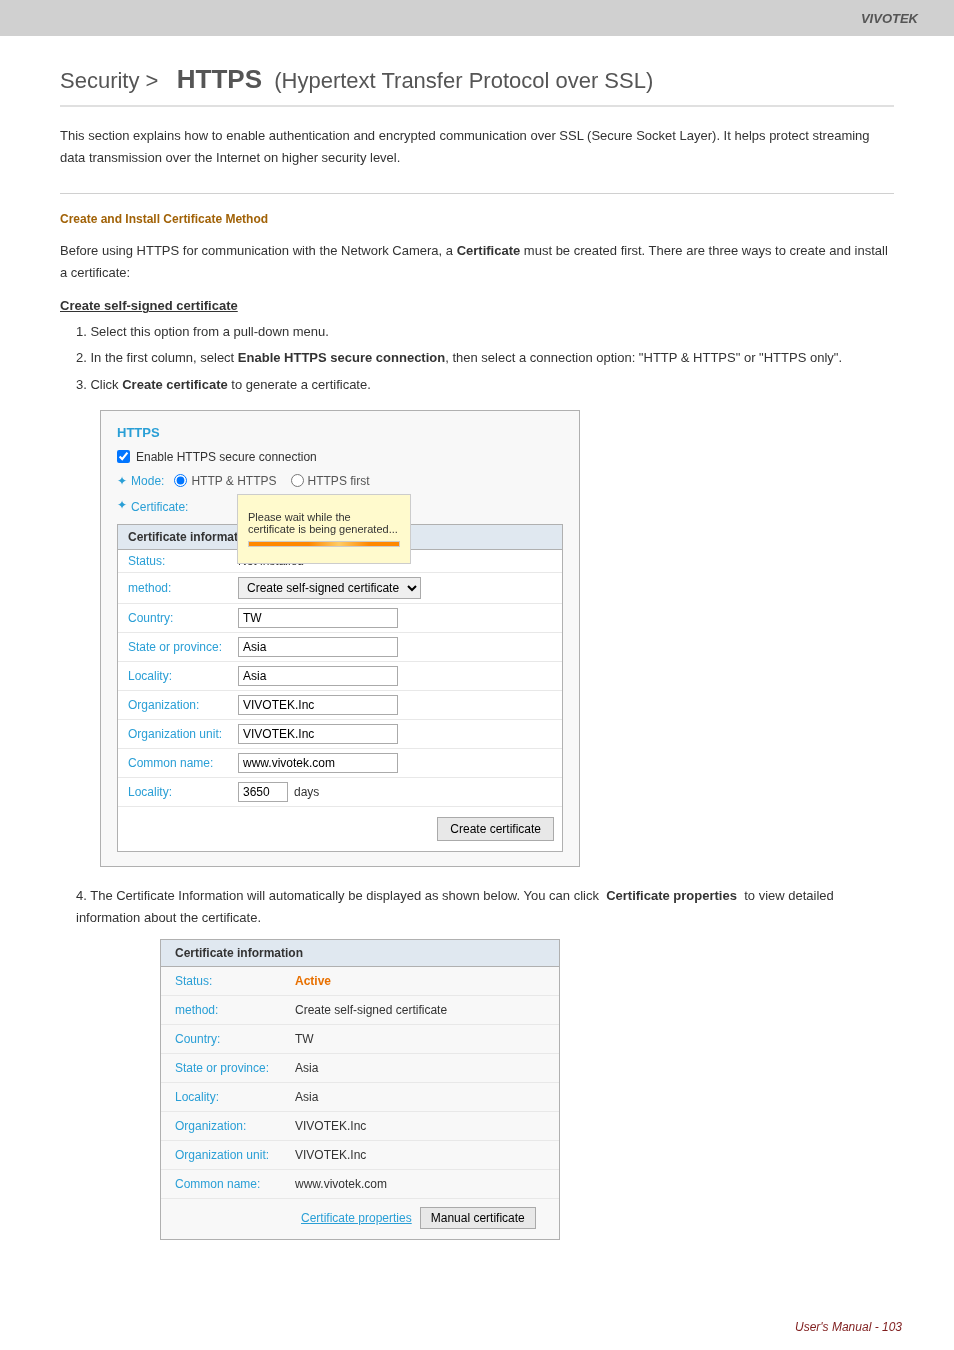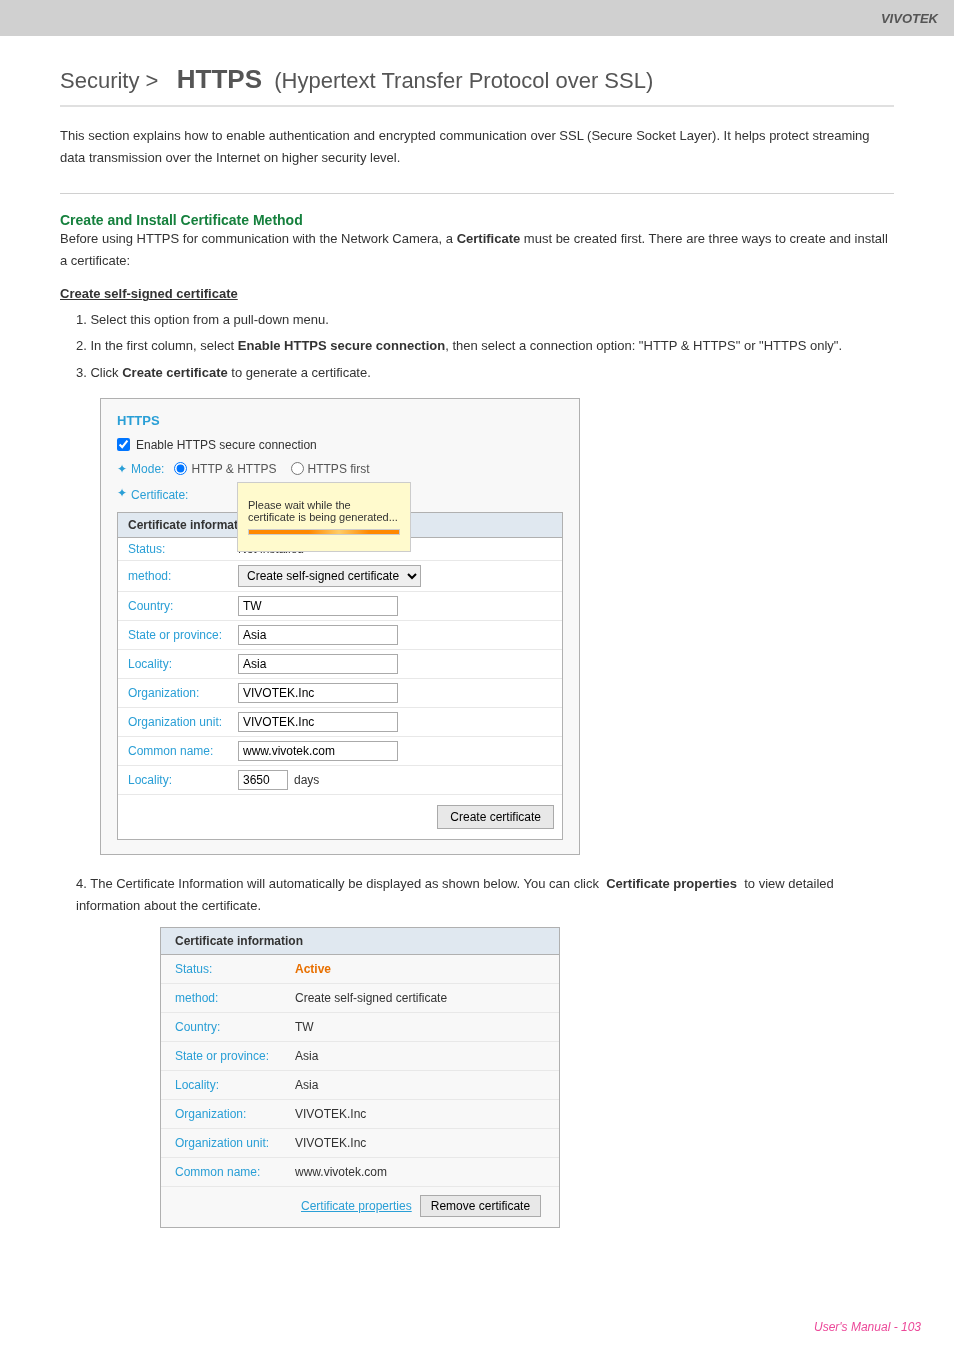"VIVOTEK" .top-bar { padding-right: 16px -> 36px }
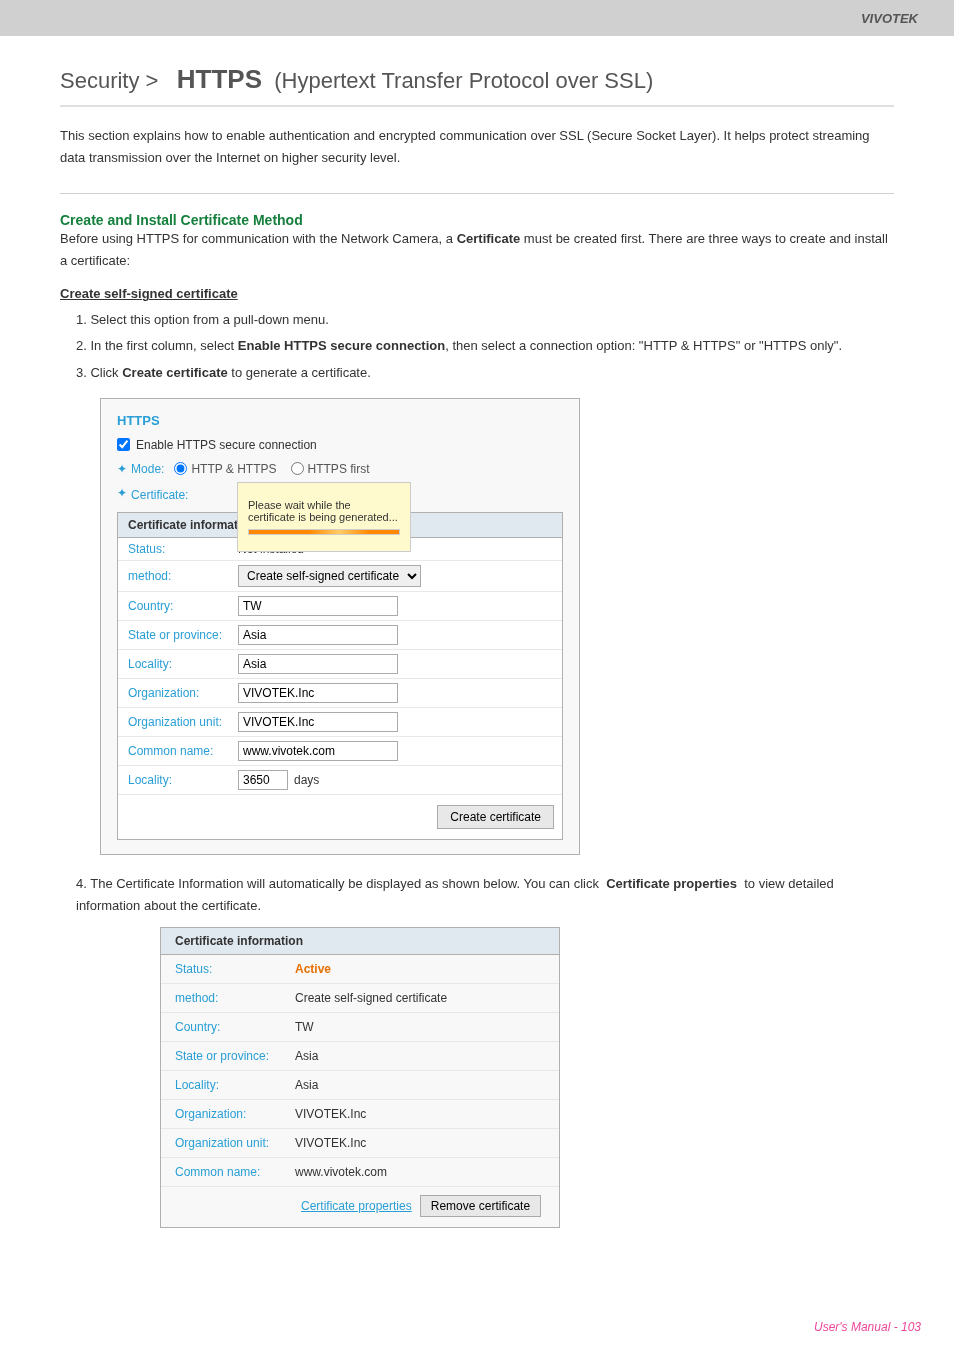"Create and Install Certificate Method" .section-heading { color: #15803d -> #a16207; font-size: 14px -> 12px; margin-bottom: none -> 14px }
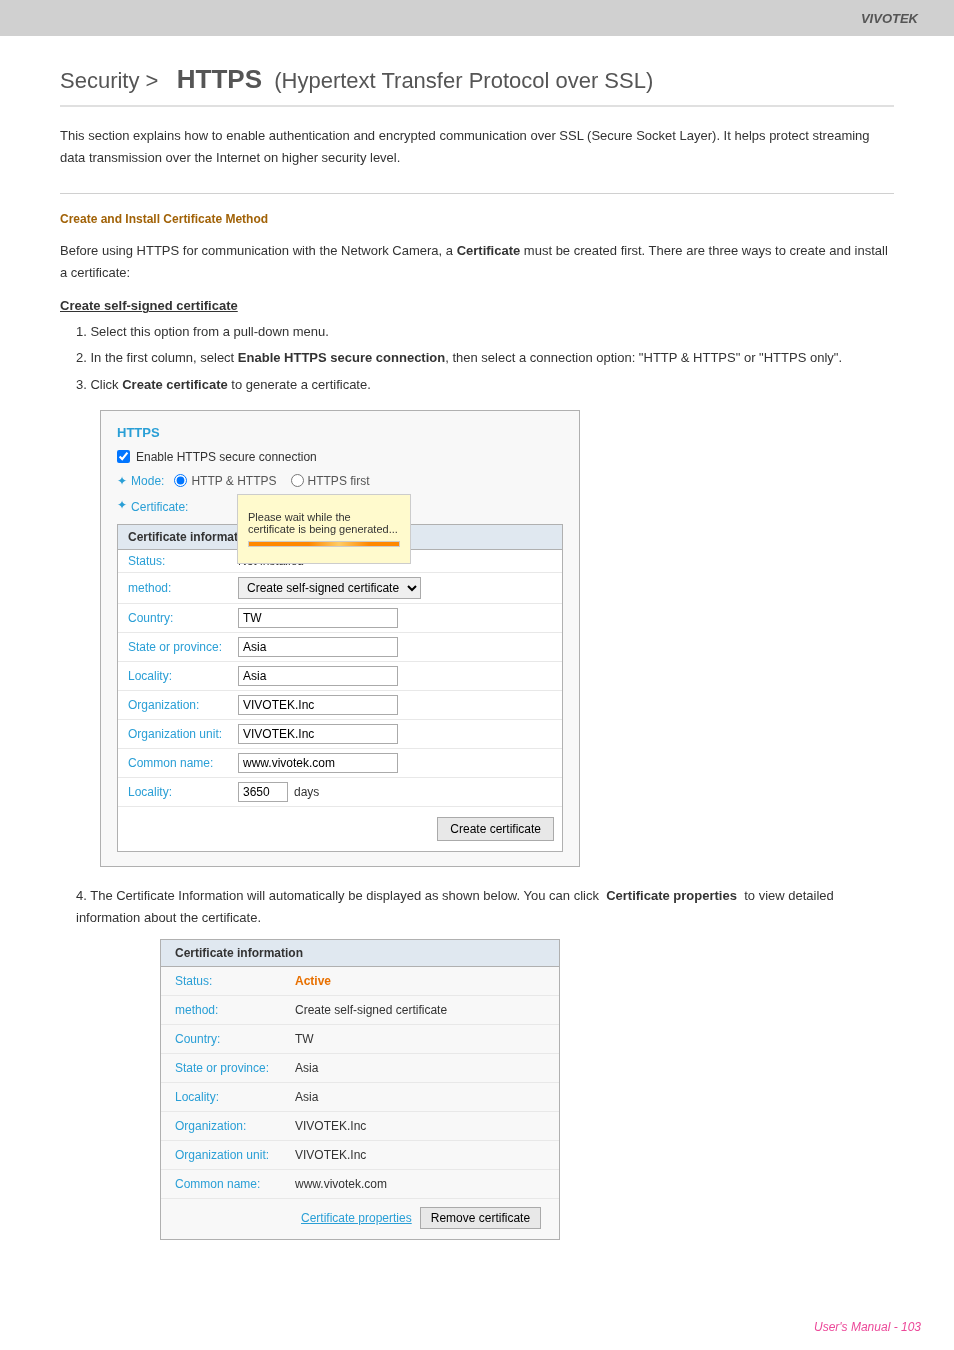"Remove certificate" button.remove-cert-btn { text: Remove -> Manual }
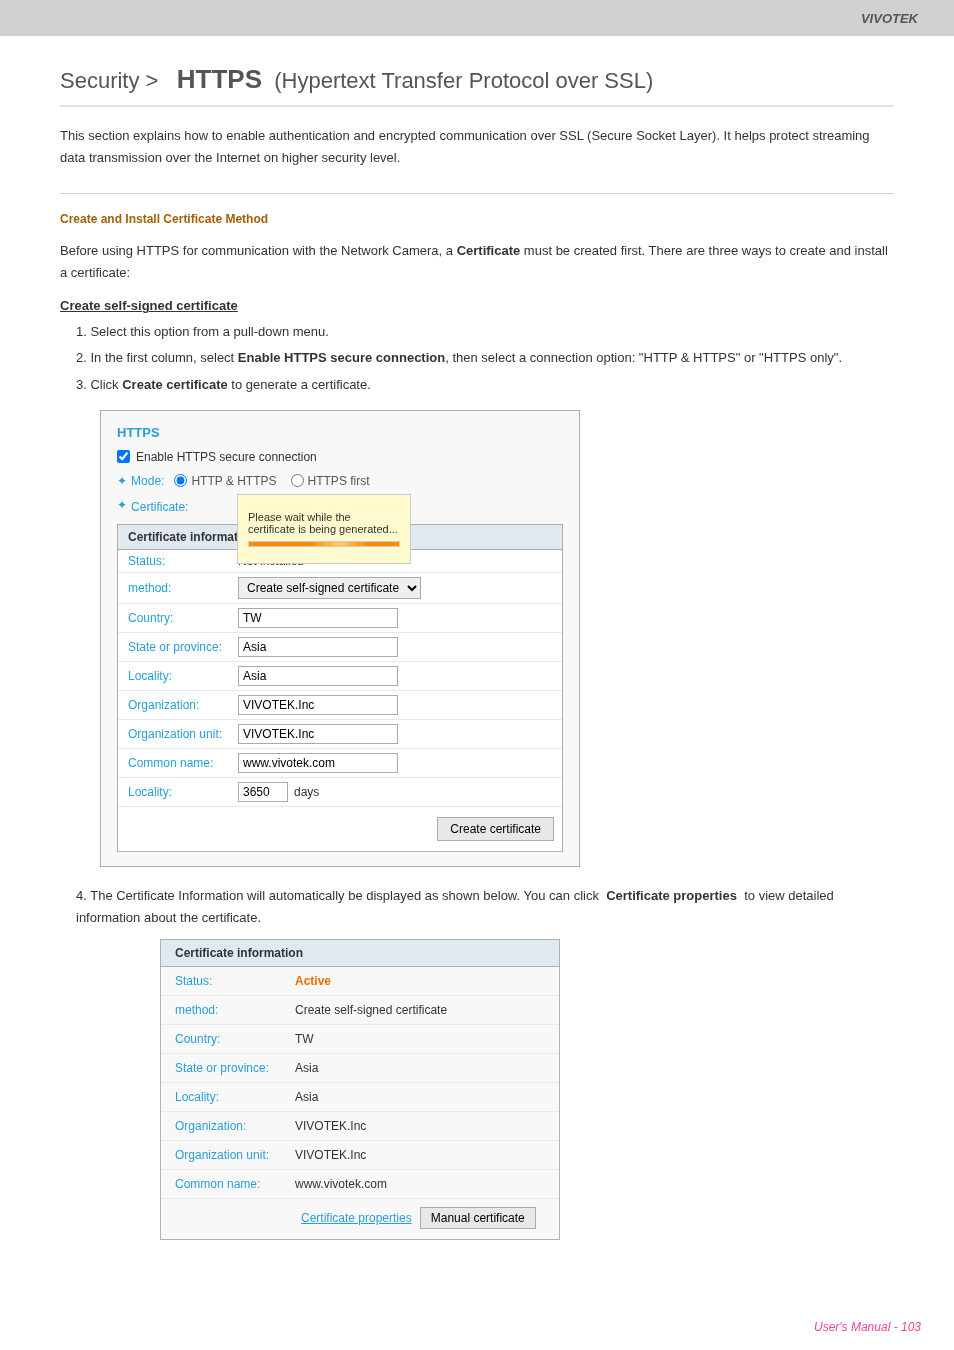"User's Manual - 103" .footer { color: #ec4899 -> #7f1d1d; right: 33px -> 52px }
